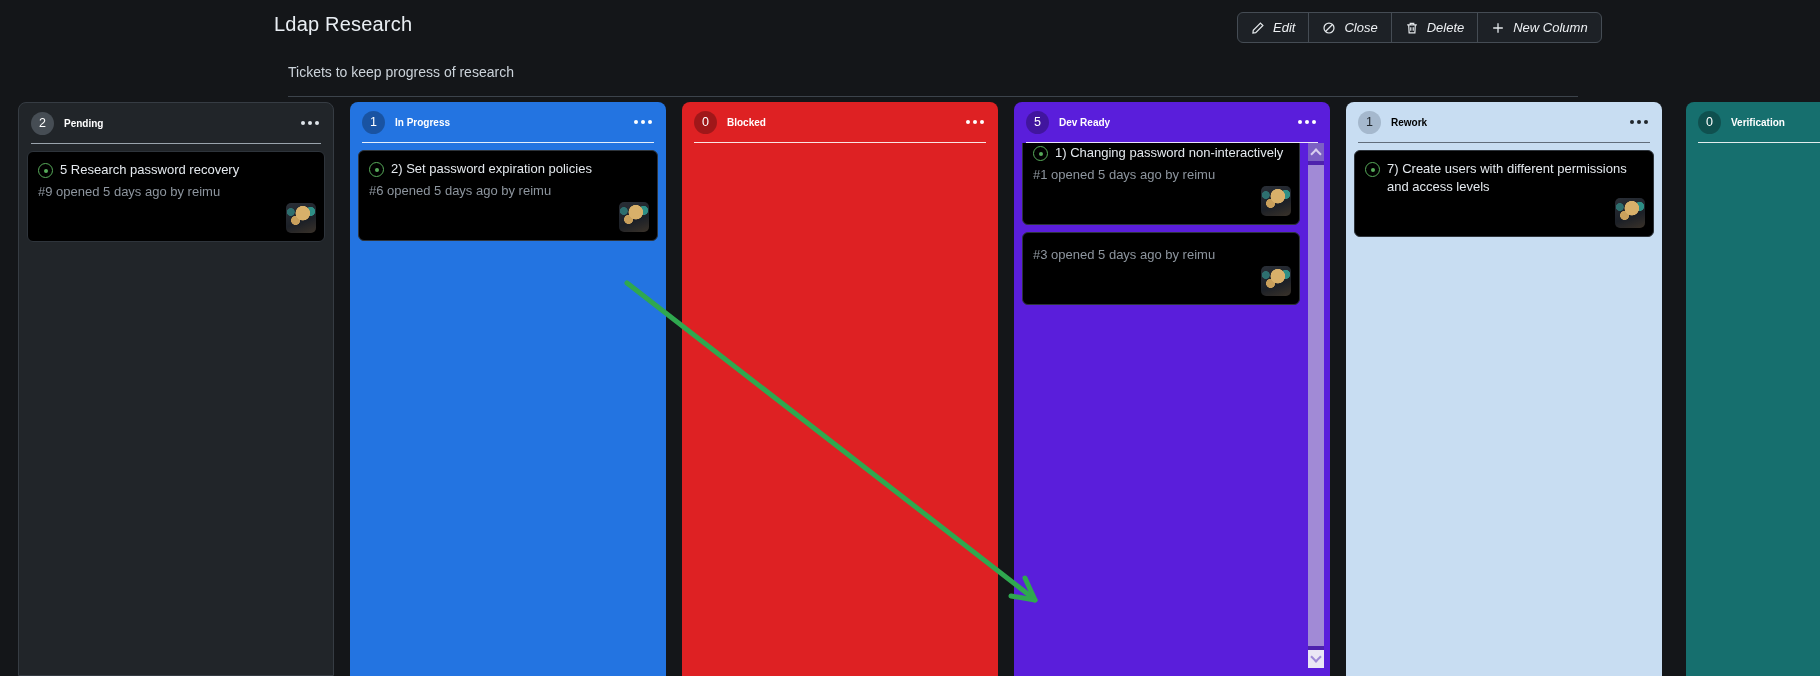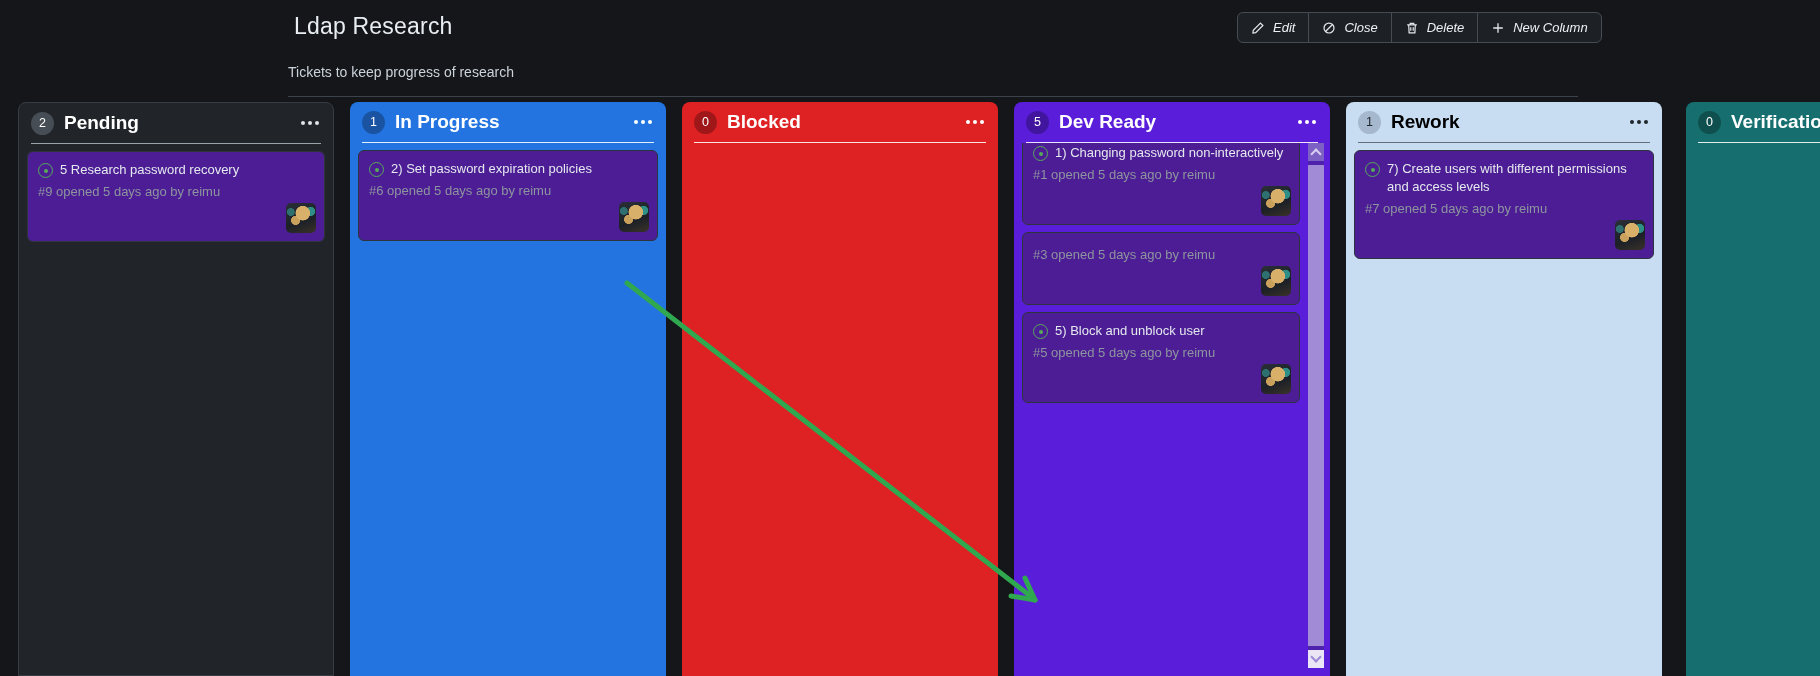"Ldap Research" .page-title { font-size: 23px -> 20px; left: 294px -> 274px }
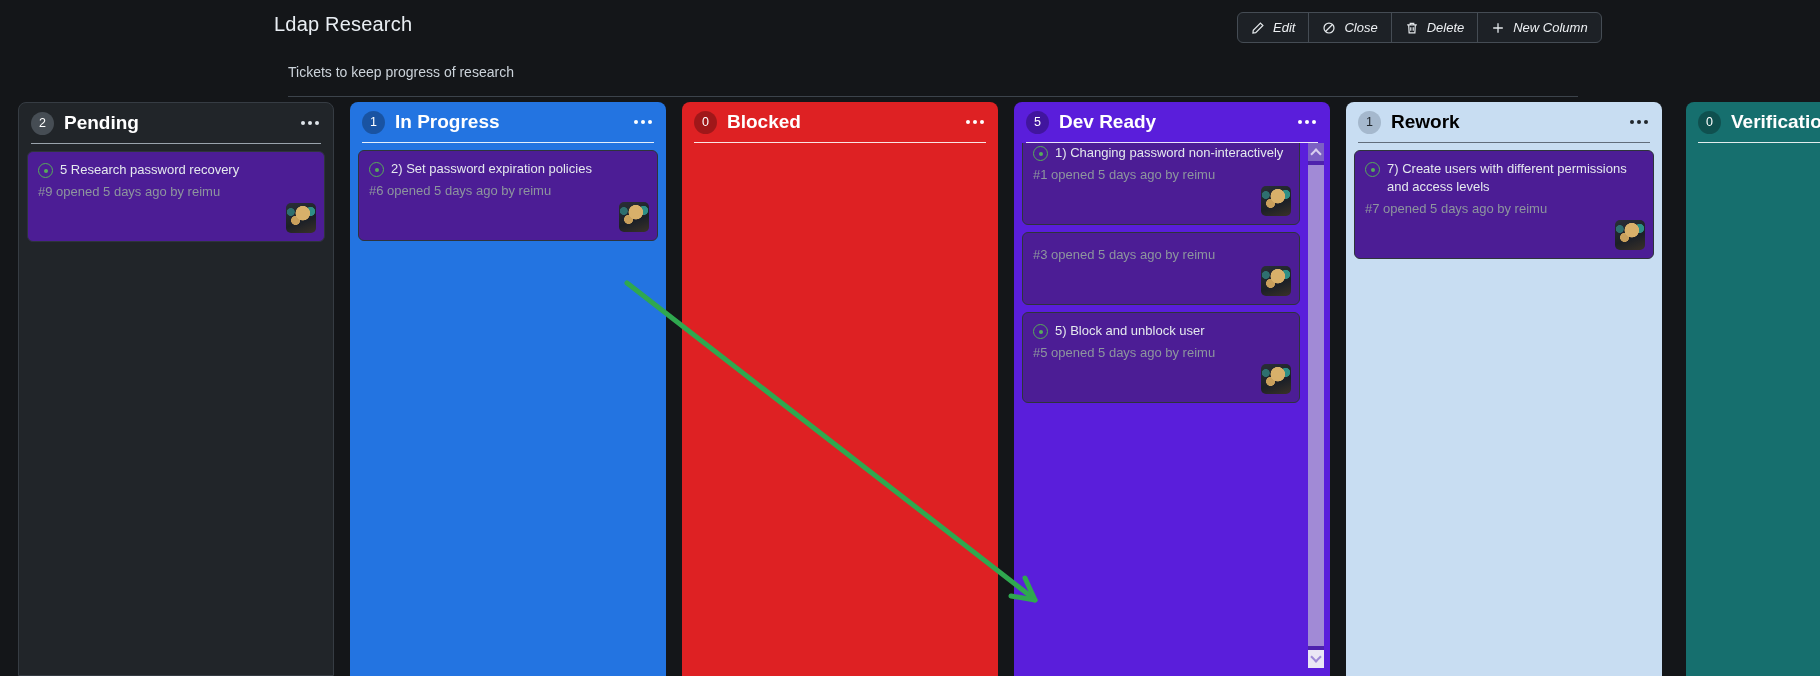"Pending" .col-title { font-size: 19px -> 10px }
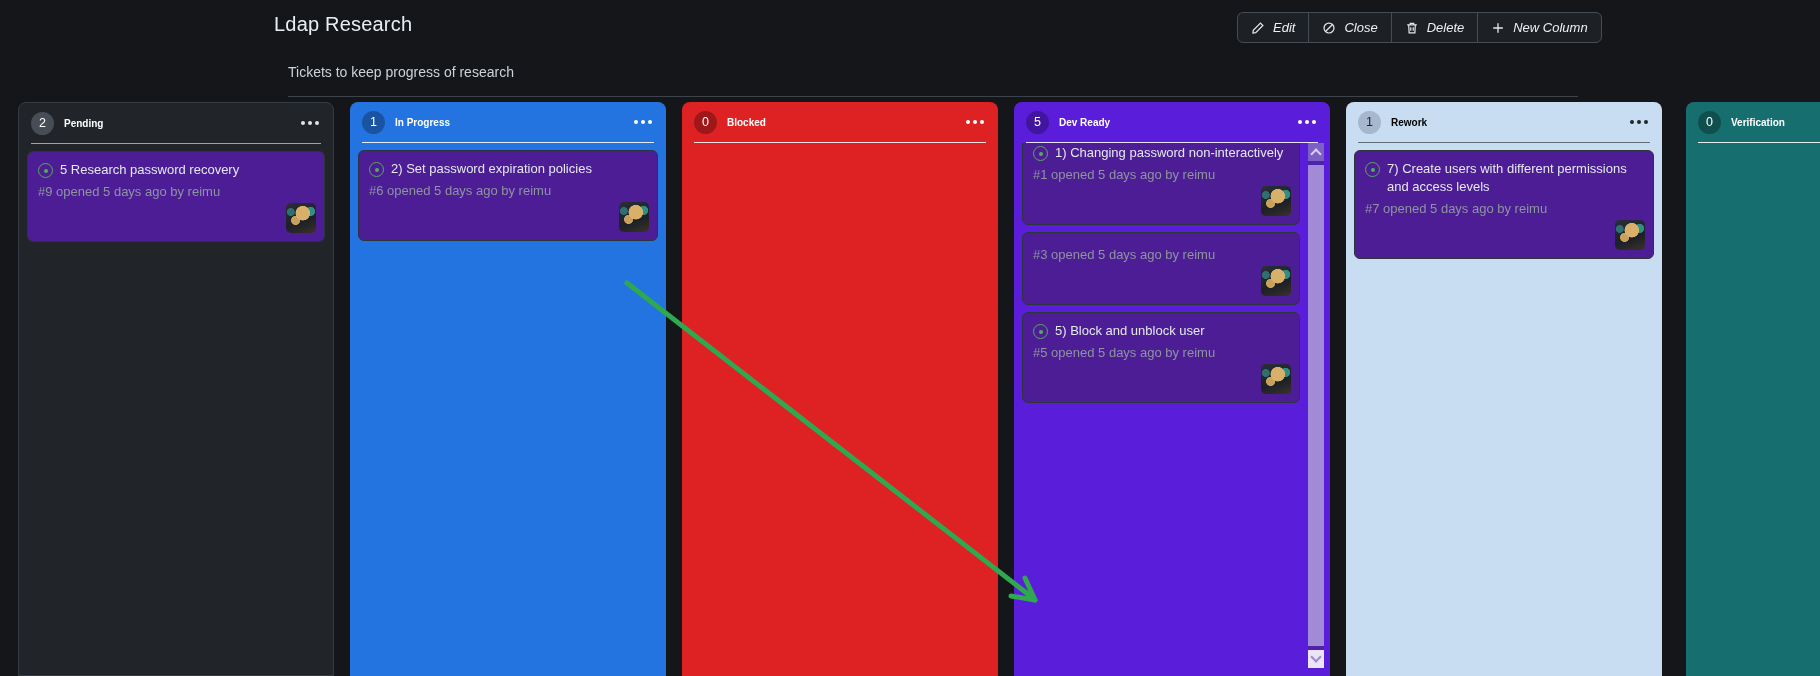"1) Changing password non-interactively" .card { background: #4c1d95 -> #000000 }
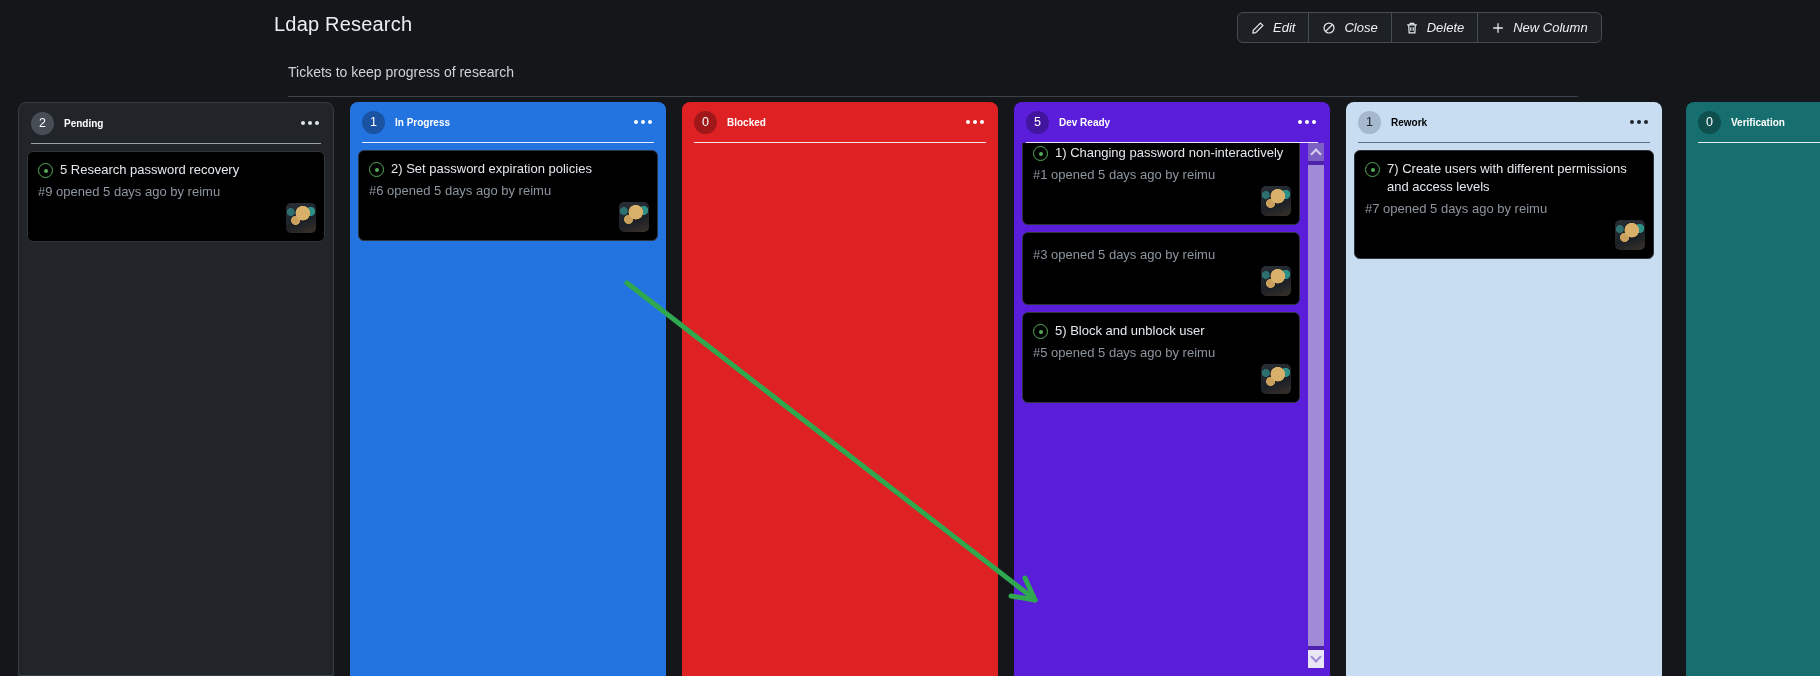"#7 opened 5 days ago" div.card-meta { html: <div>#7 opened 5 days ago by reimu</div> -> none }
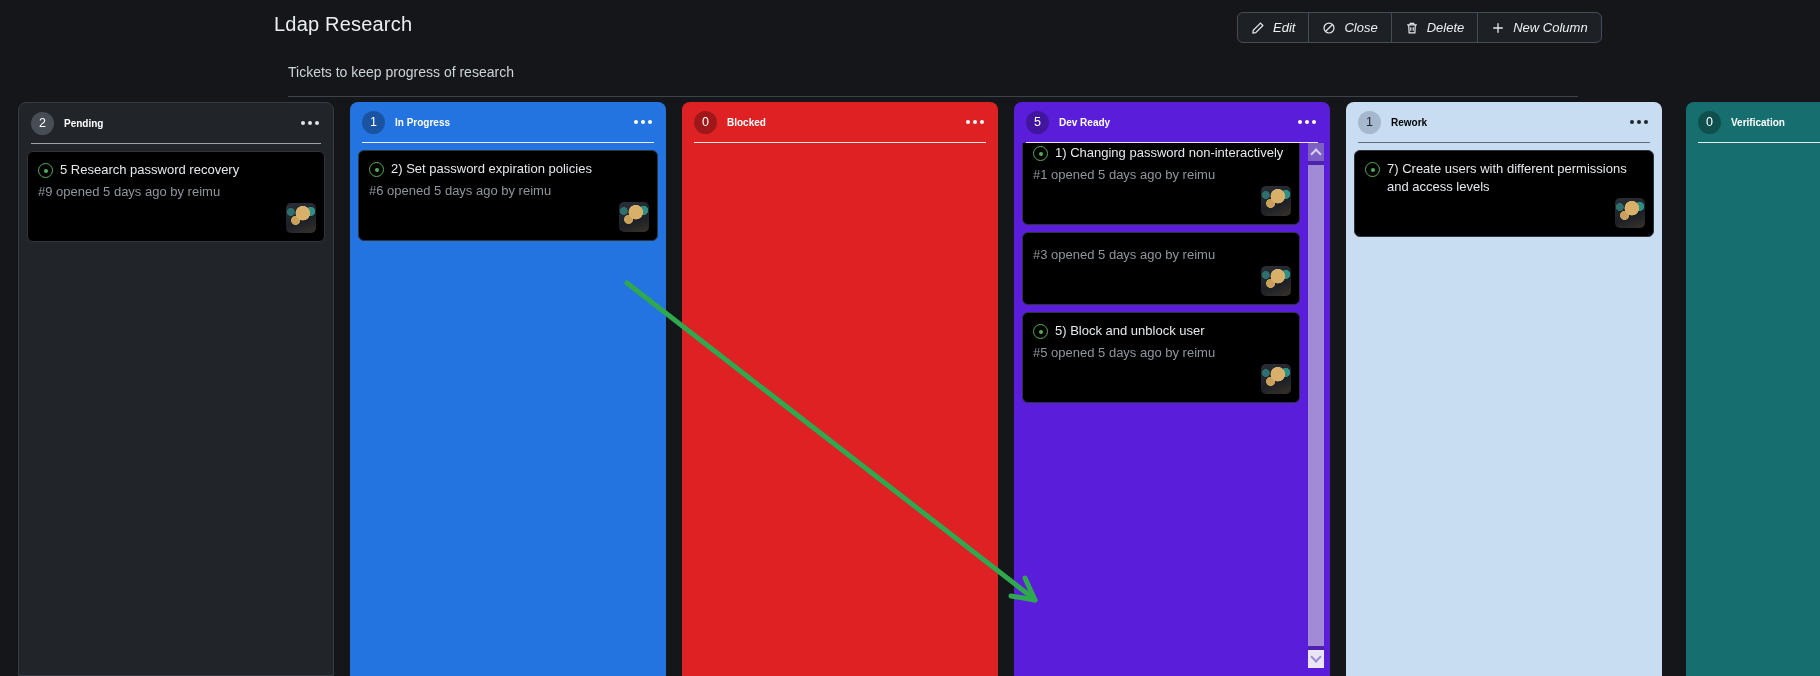"5) Block and unblock user" article.card { html: <article> <div> <span></span> <span>5) Block and unblock user</span> </div> <div>#5 opened 5 days ago by reimu</div> <span></span> </article> -> none }
